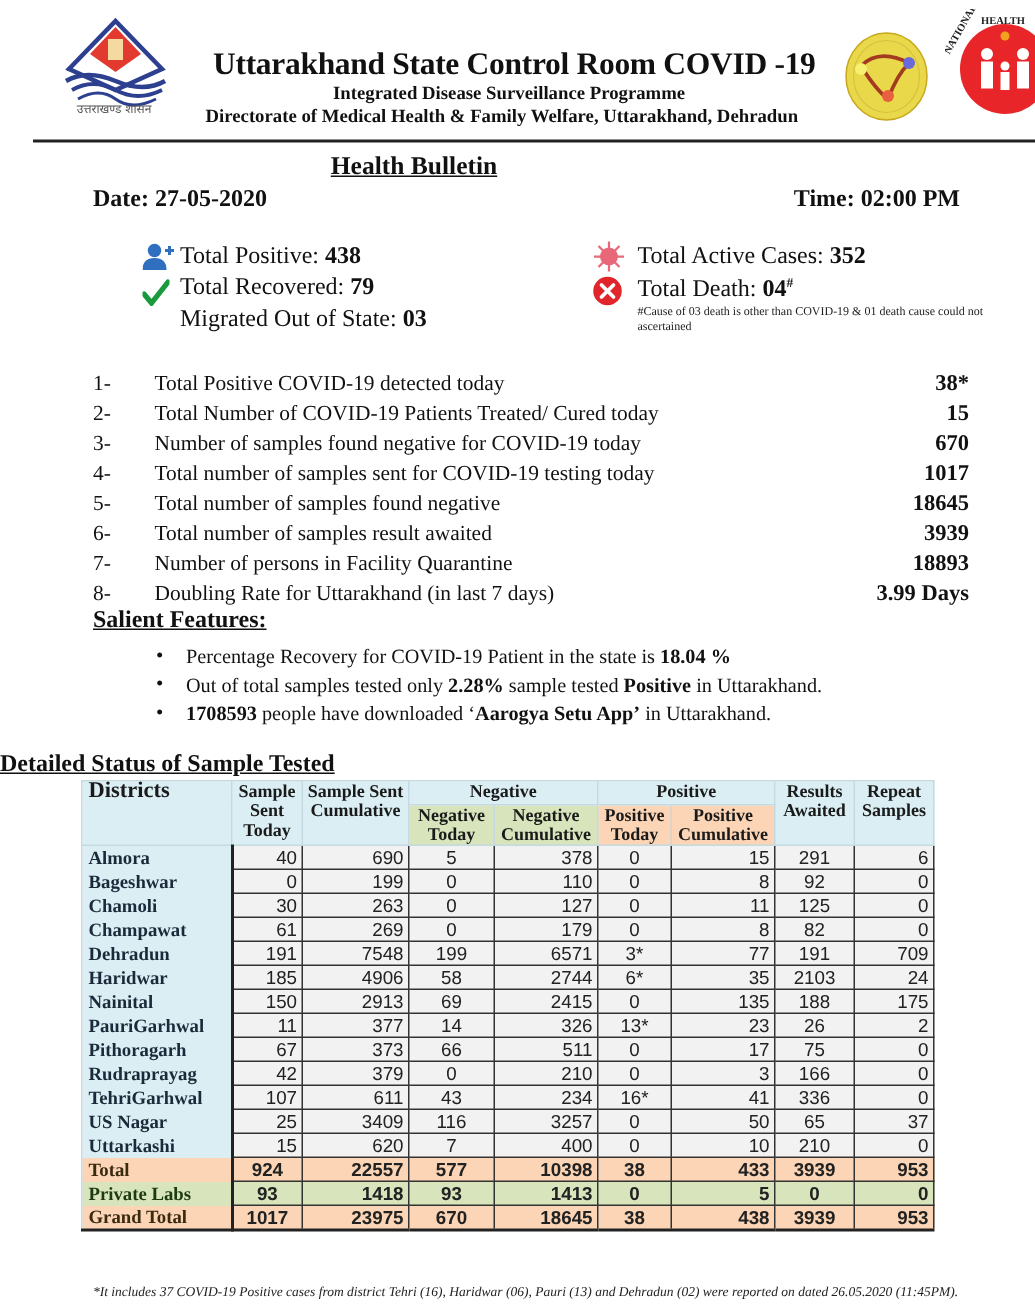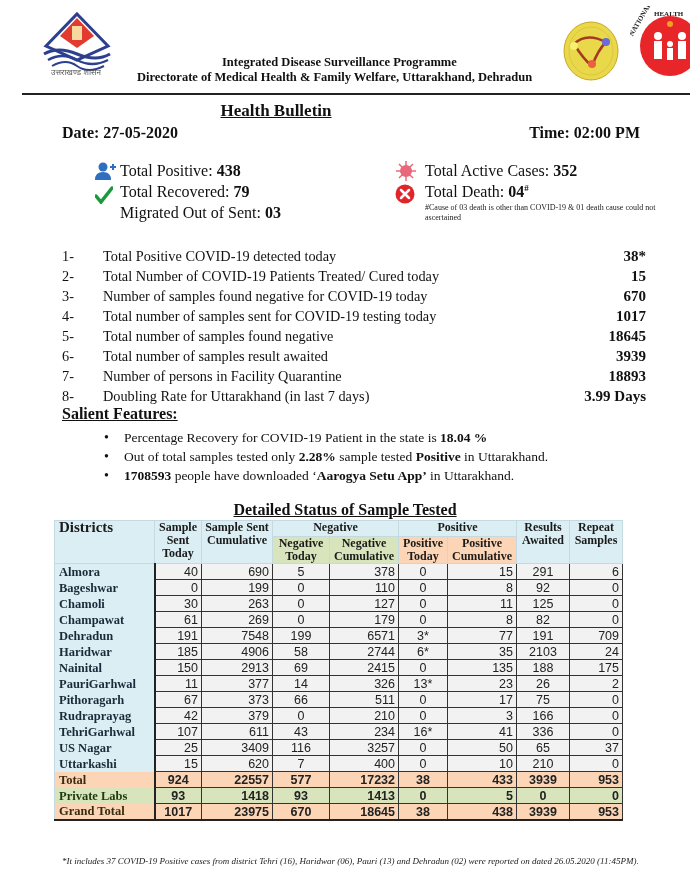"Uttarakhand State Control Room COVID" div.hdr-title { html: none -> <div>Uttarakhand State Control Room COVID -19</div> }
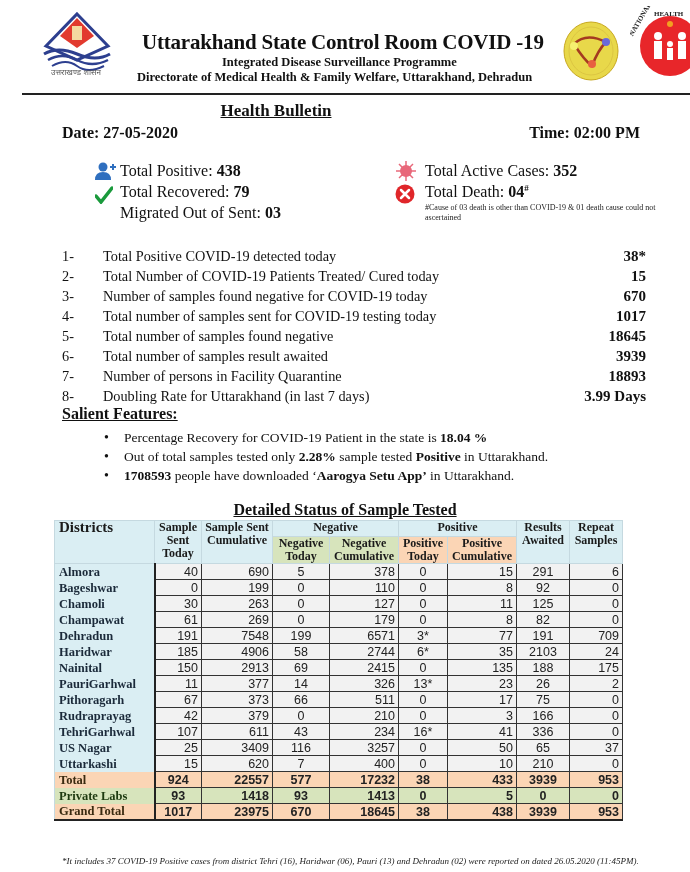"Migrated Out of Sent:" span { text: Sent -> State }
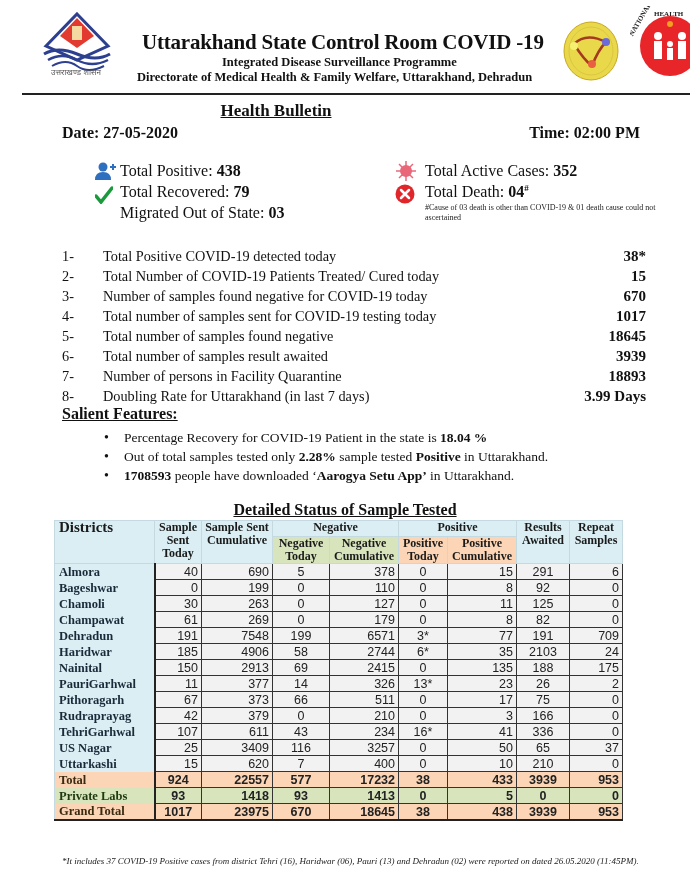"Detailed Status of Sample Tested" .table-title { text-align: center -> none }
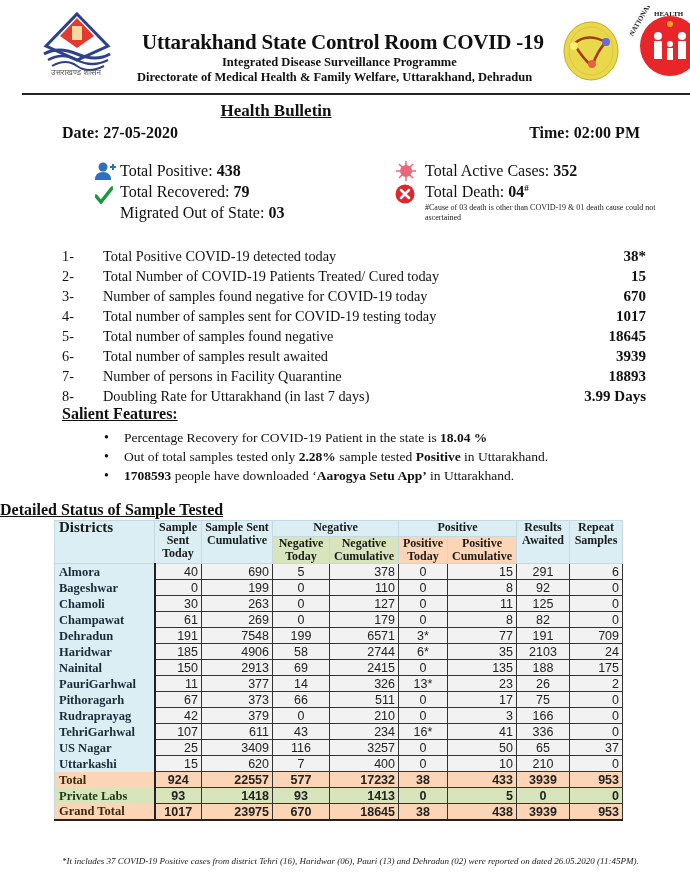"17232" td.num { text: 17232 -> 10398 }
